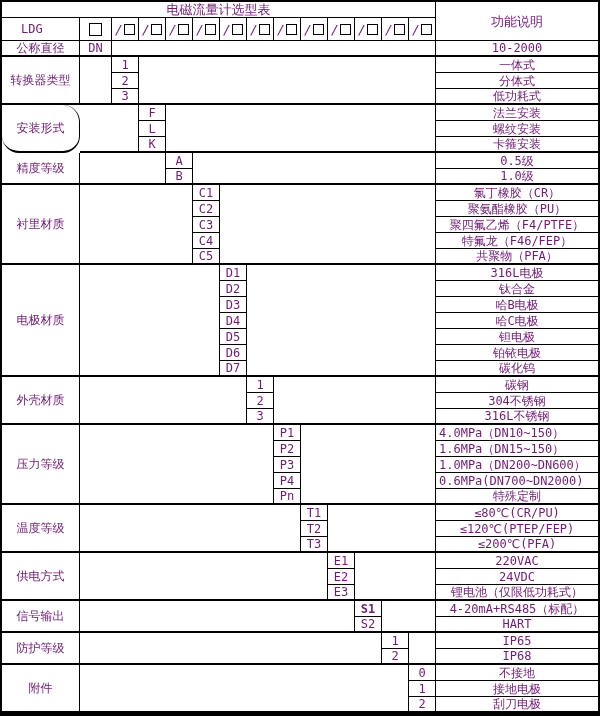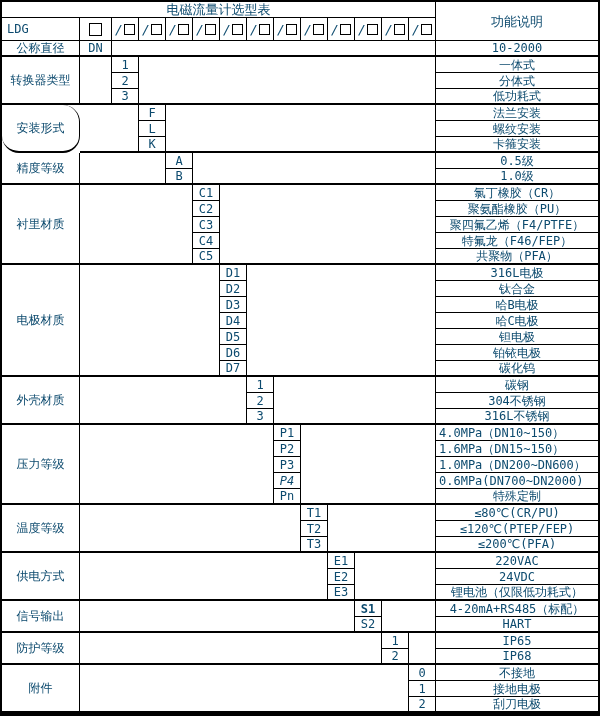"电磁流量计选型表" #table-wrap { color: #0c4a6e -> #701a75 }
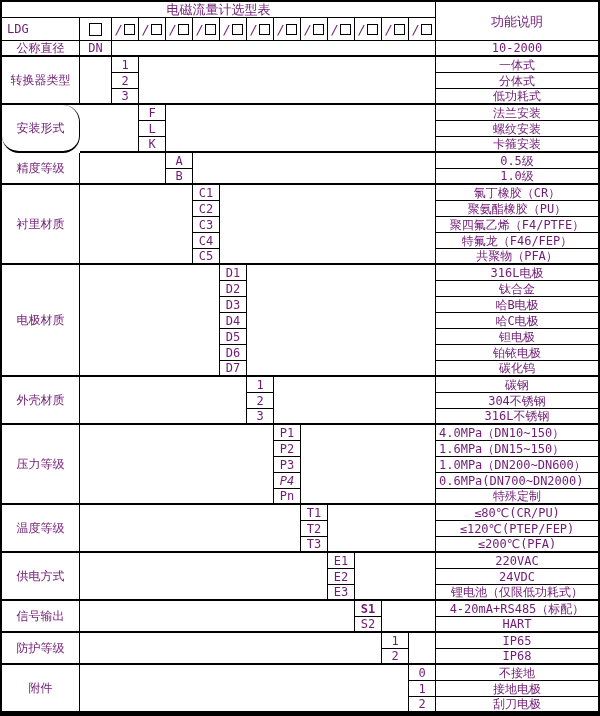"LDG" .ldg-label { padding-left: 5px -> 19px }
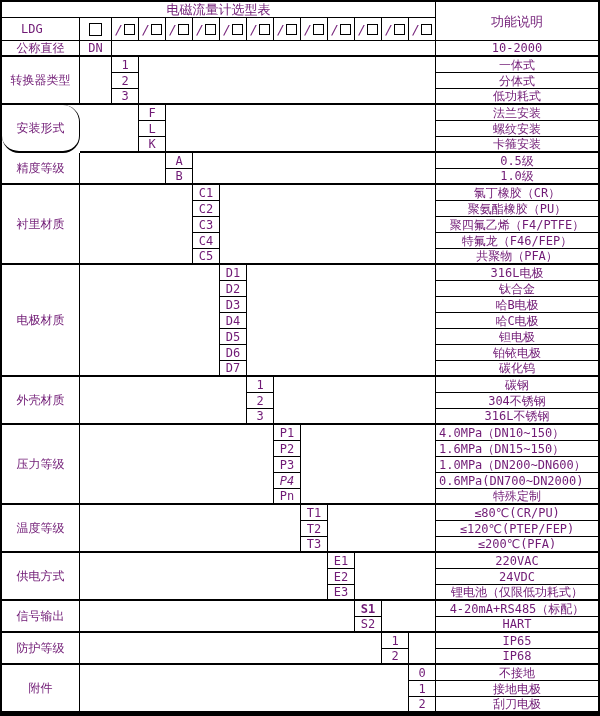"P4" div.cell { font-style: italic -> none }
